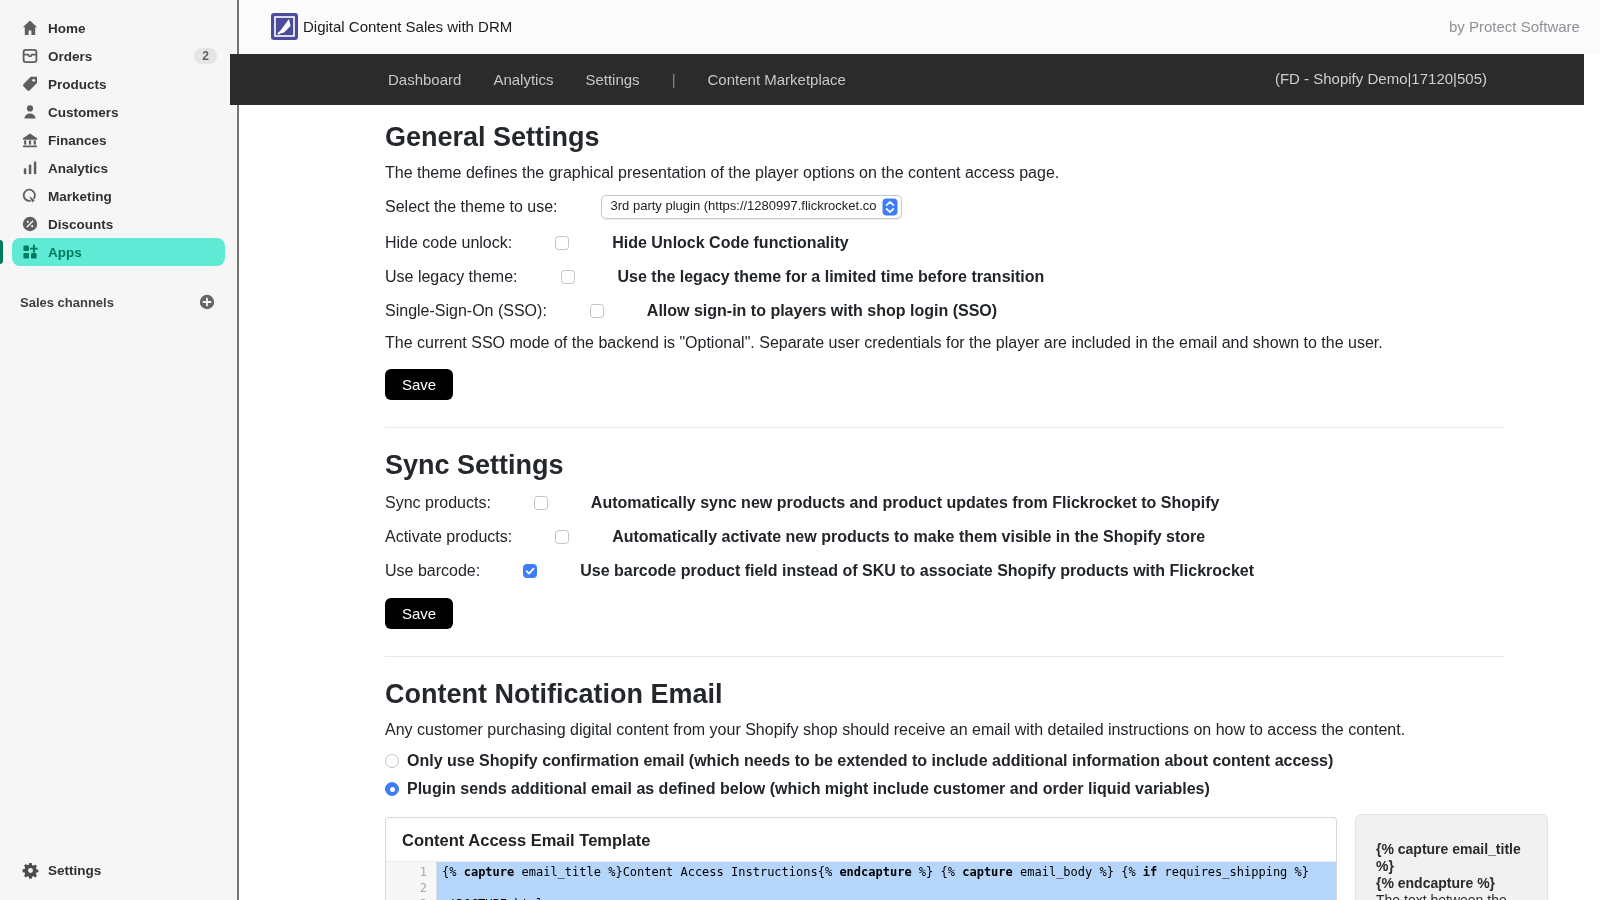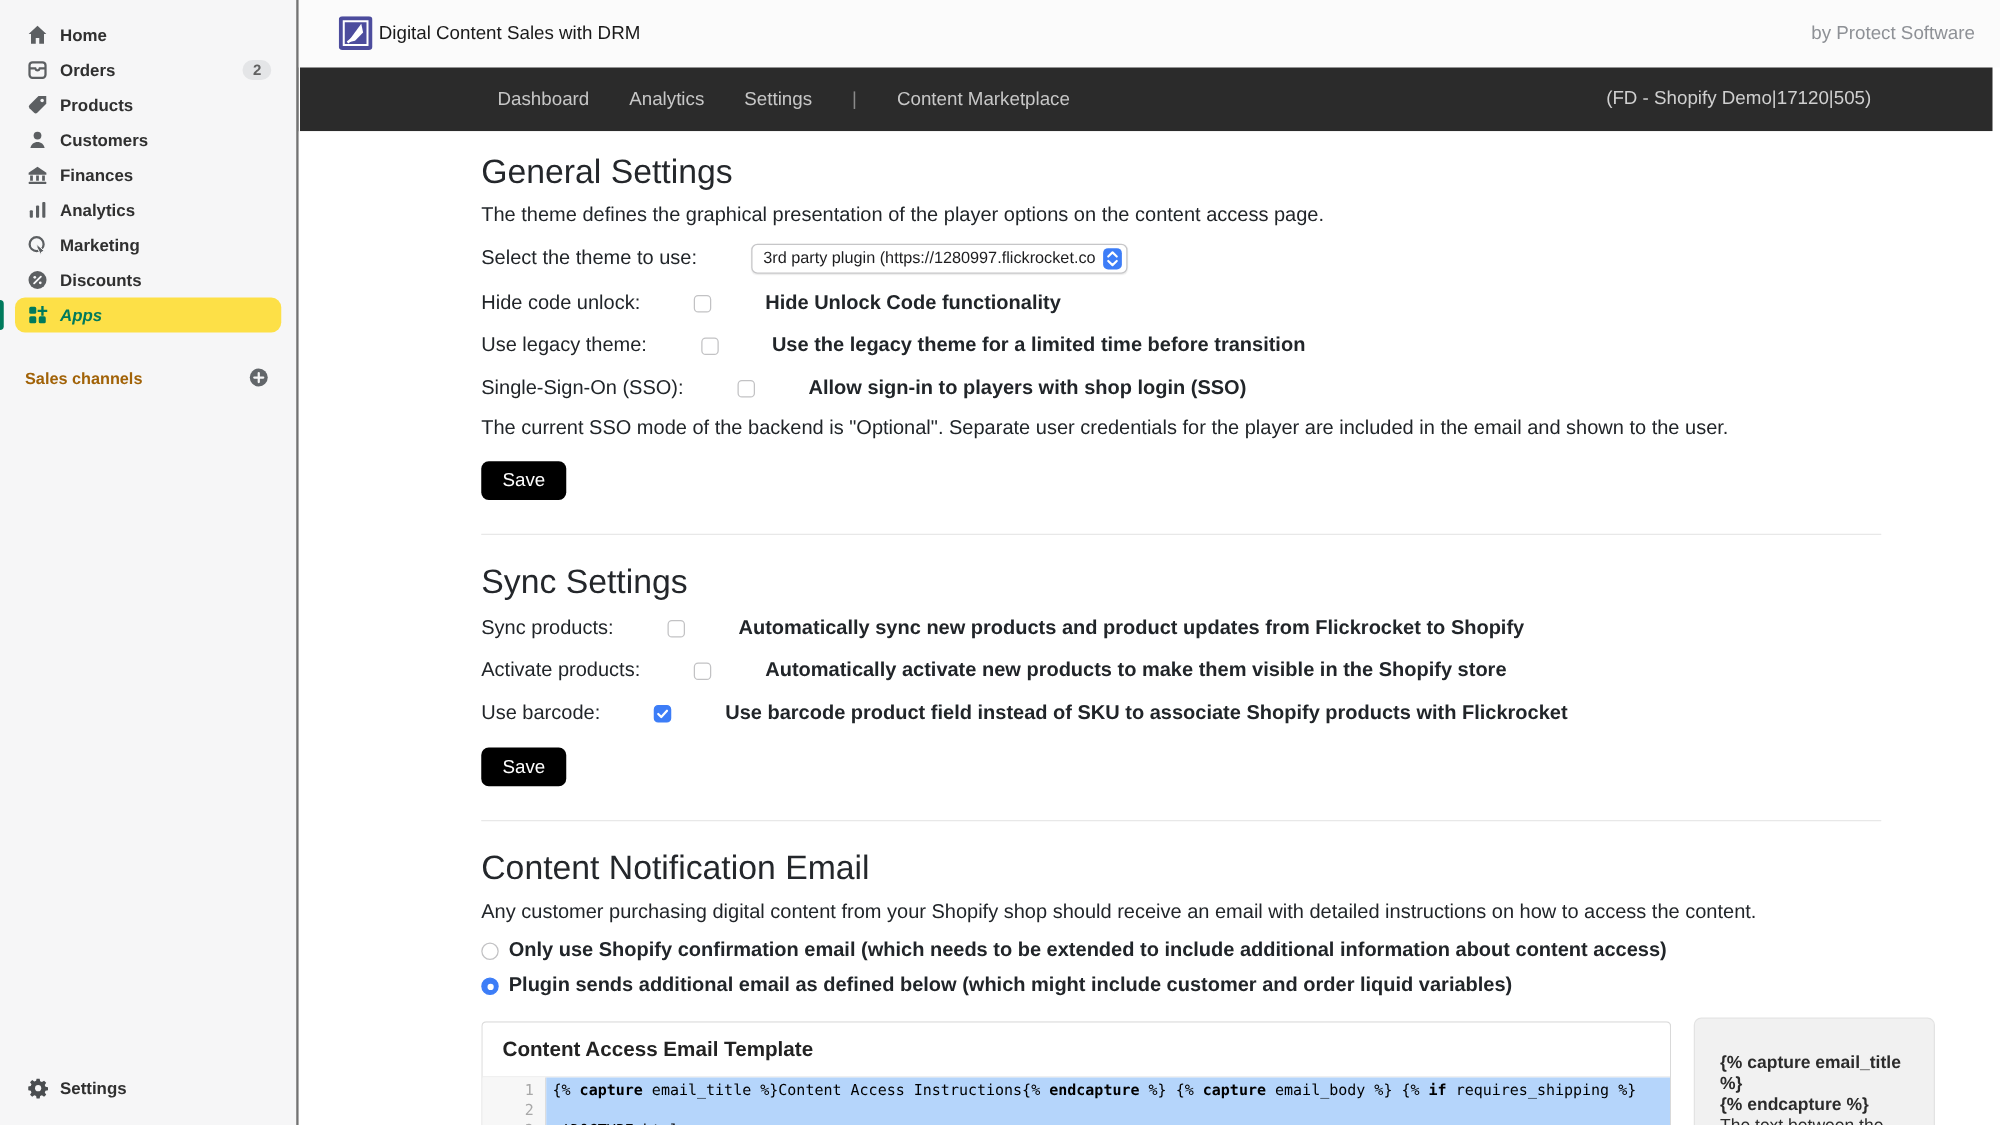"Dashboard" .dark-nav { left: 240px -> 230px }
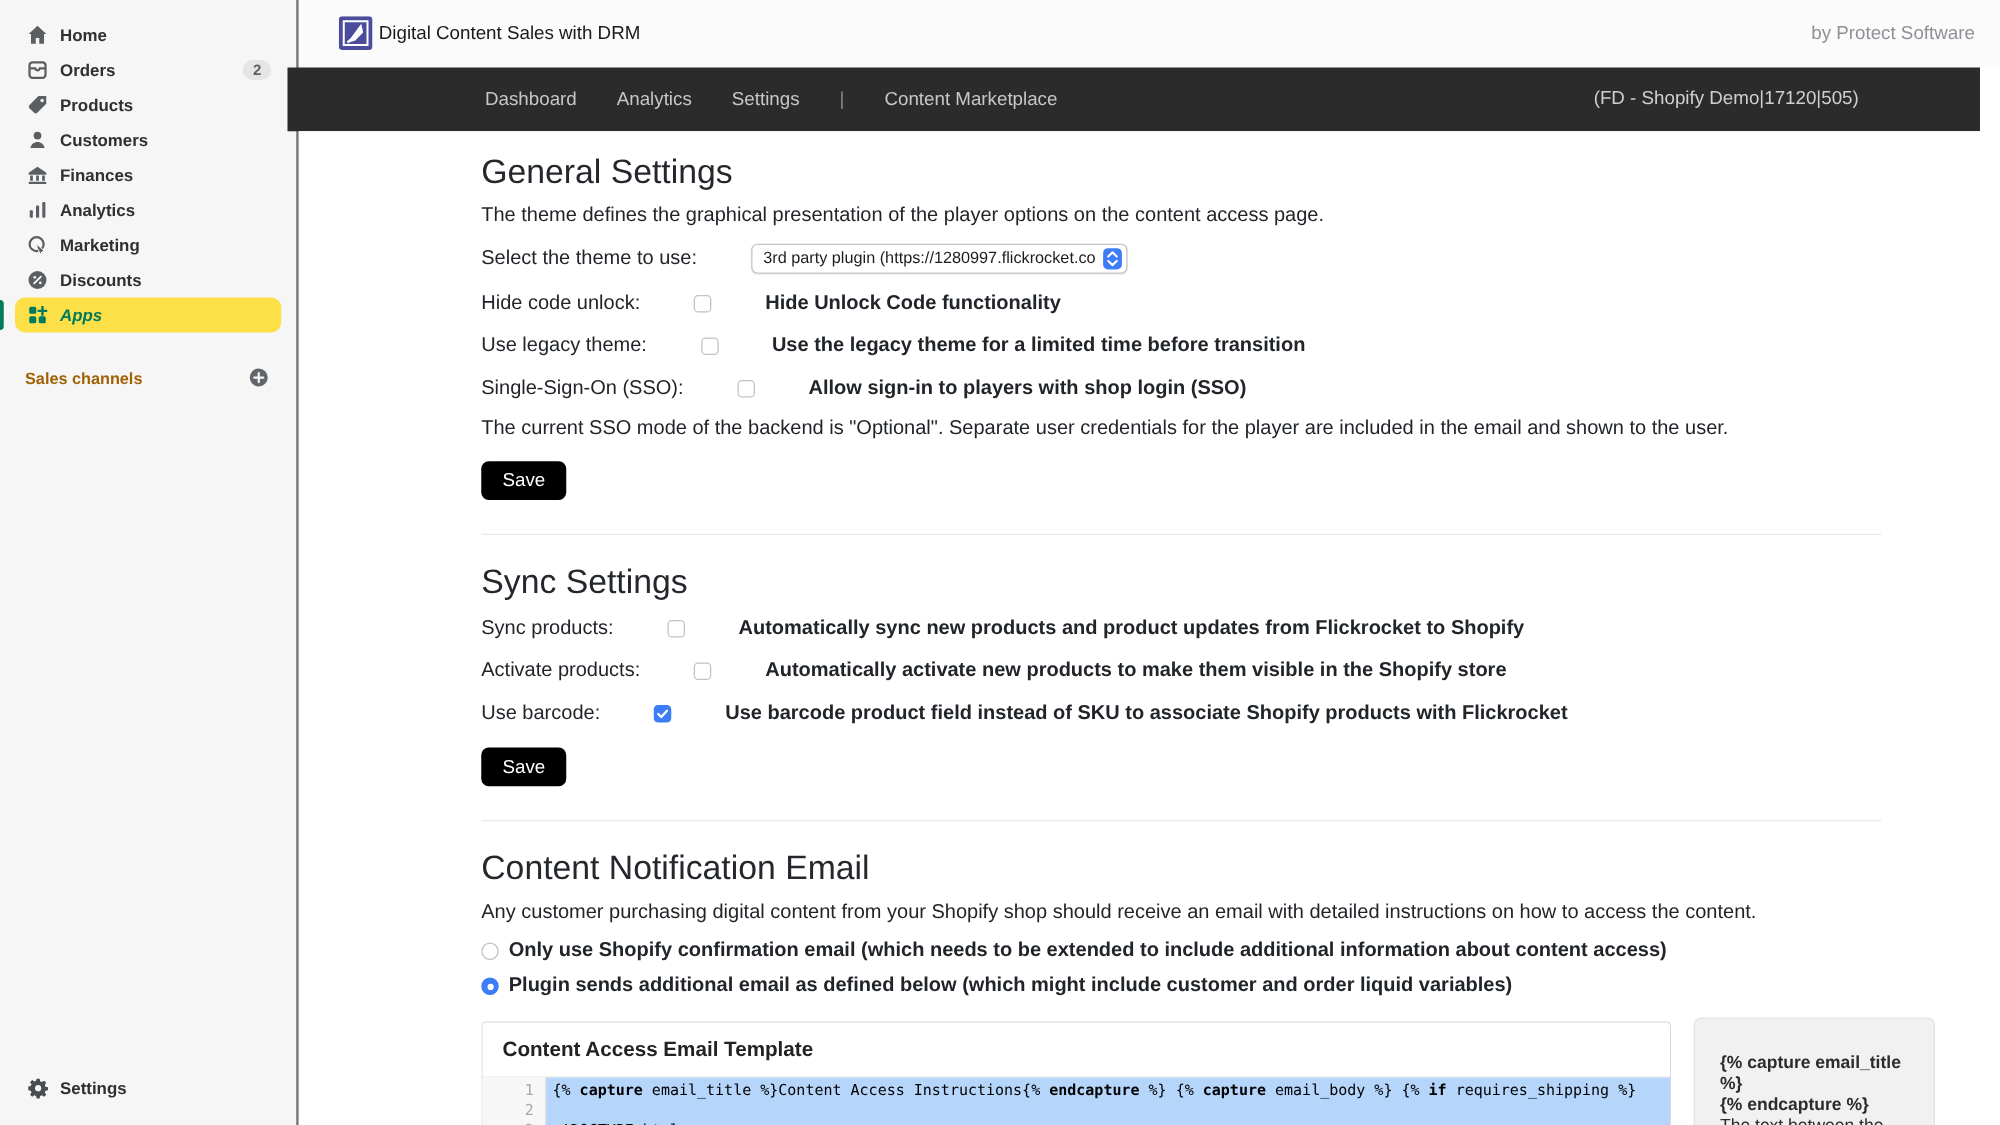"General Settings" h1.sec { font-weight: 400 -> 700 }
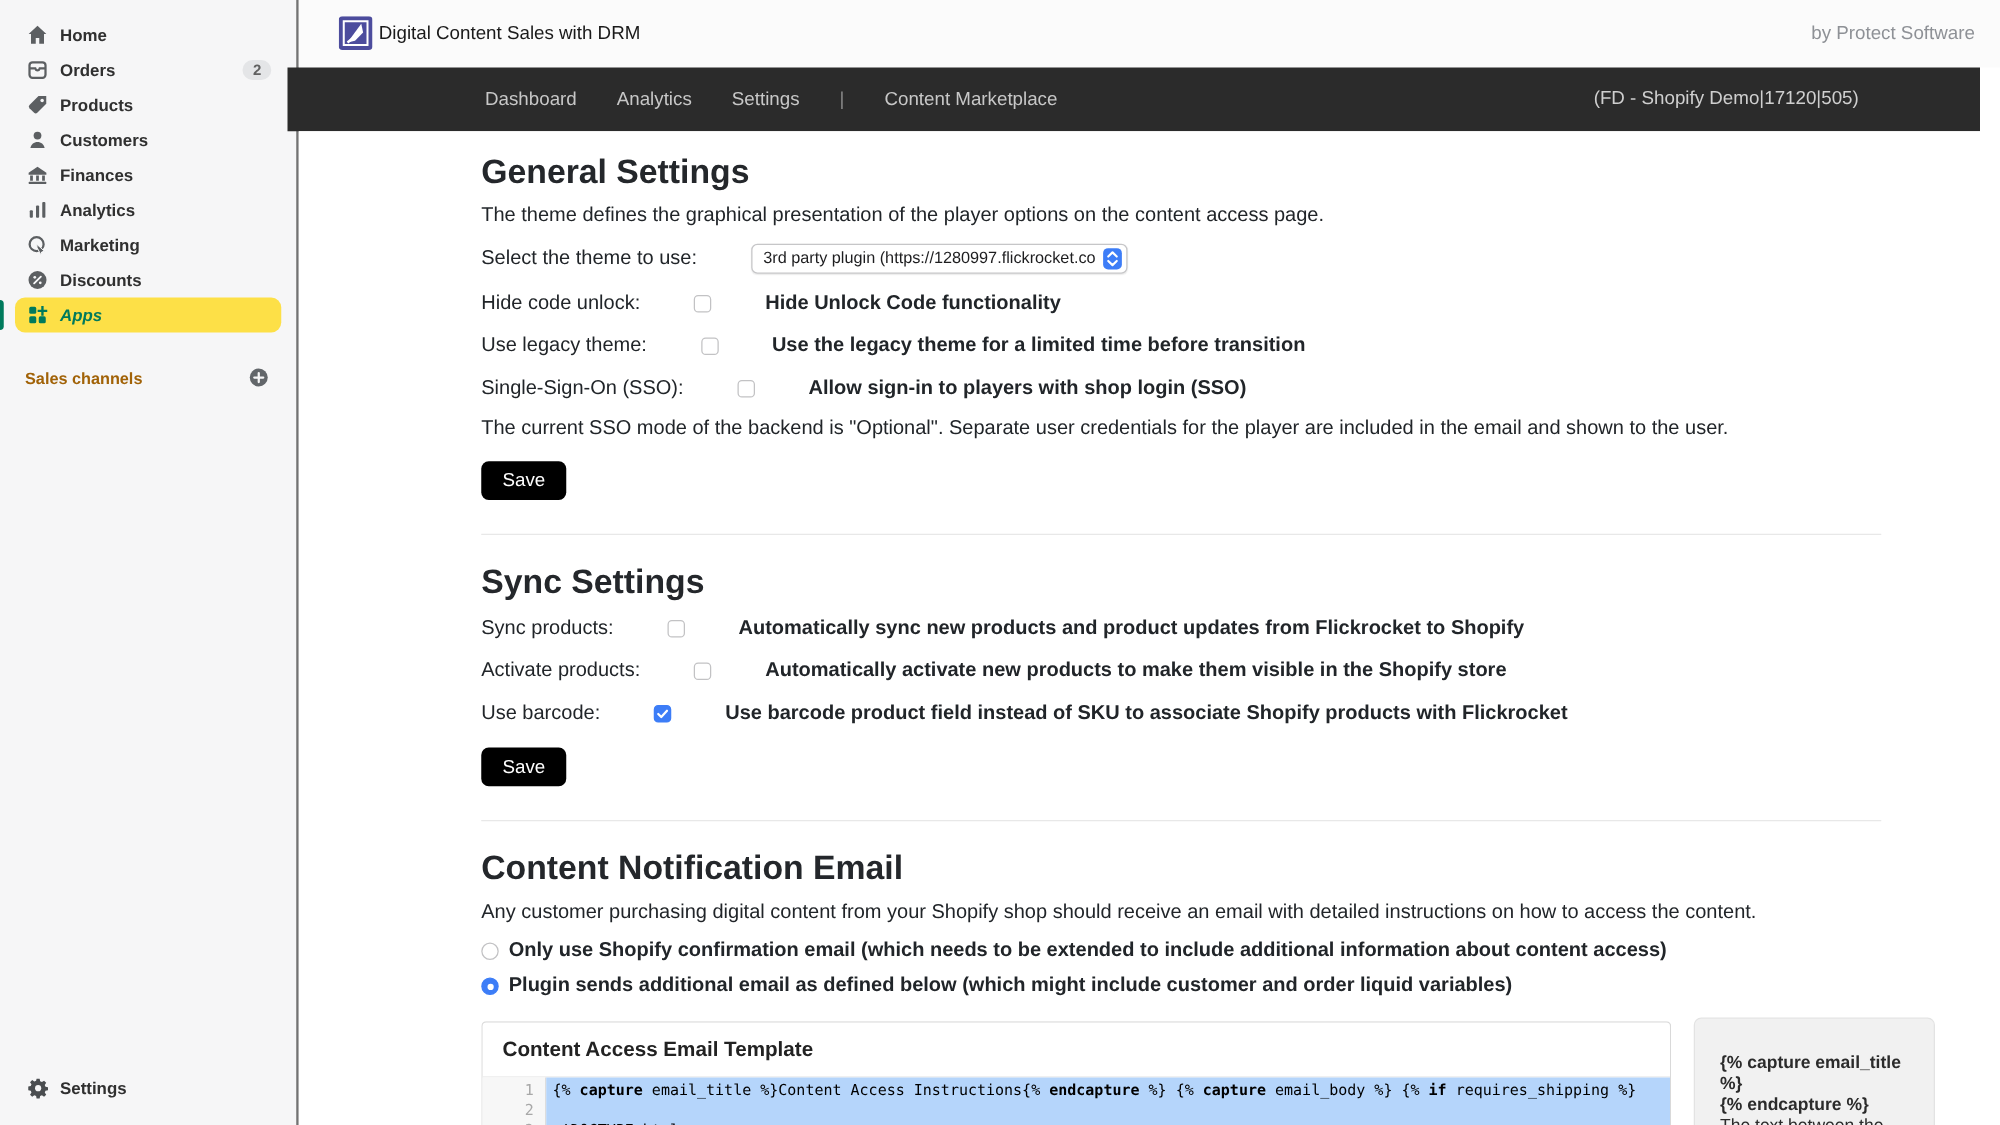"Apps" .nav-item.active { background: #fde047 -> #5eead4; font-style: italic -> none }
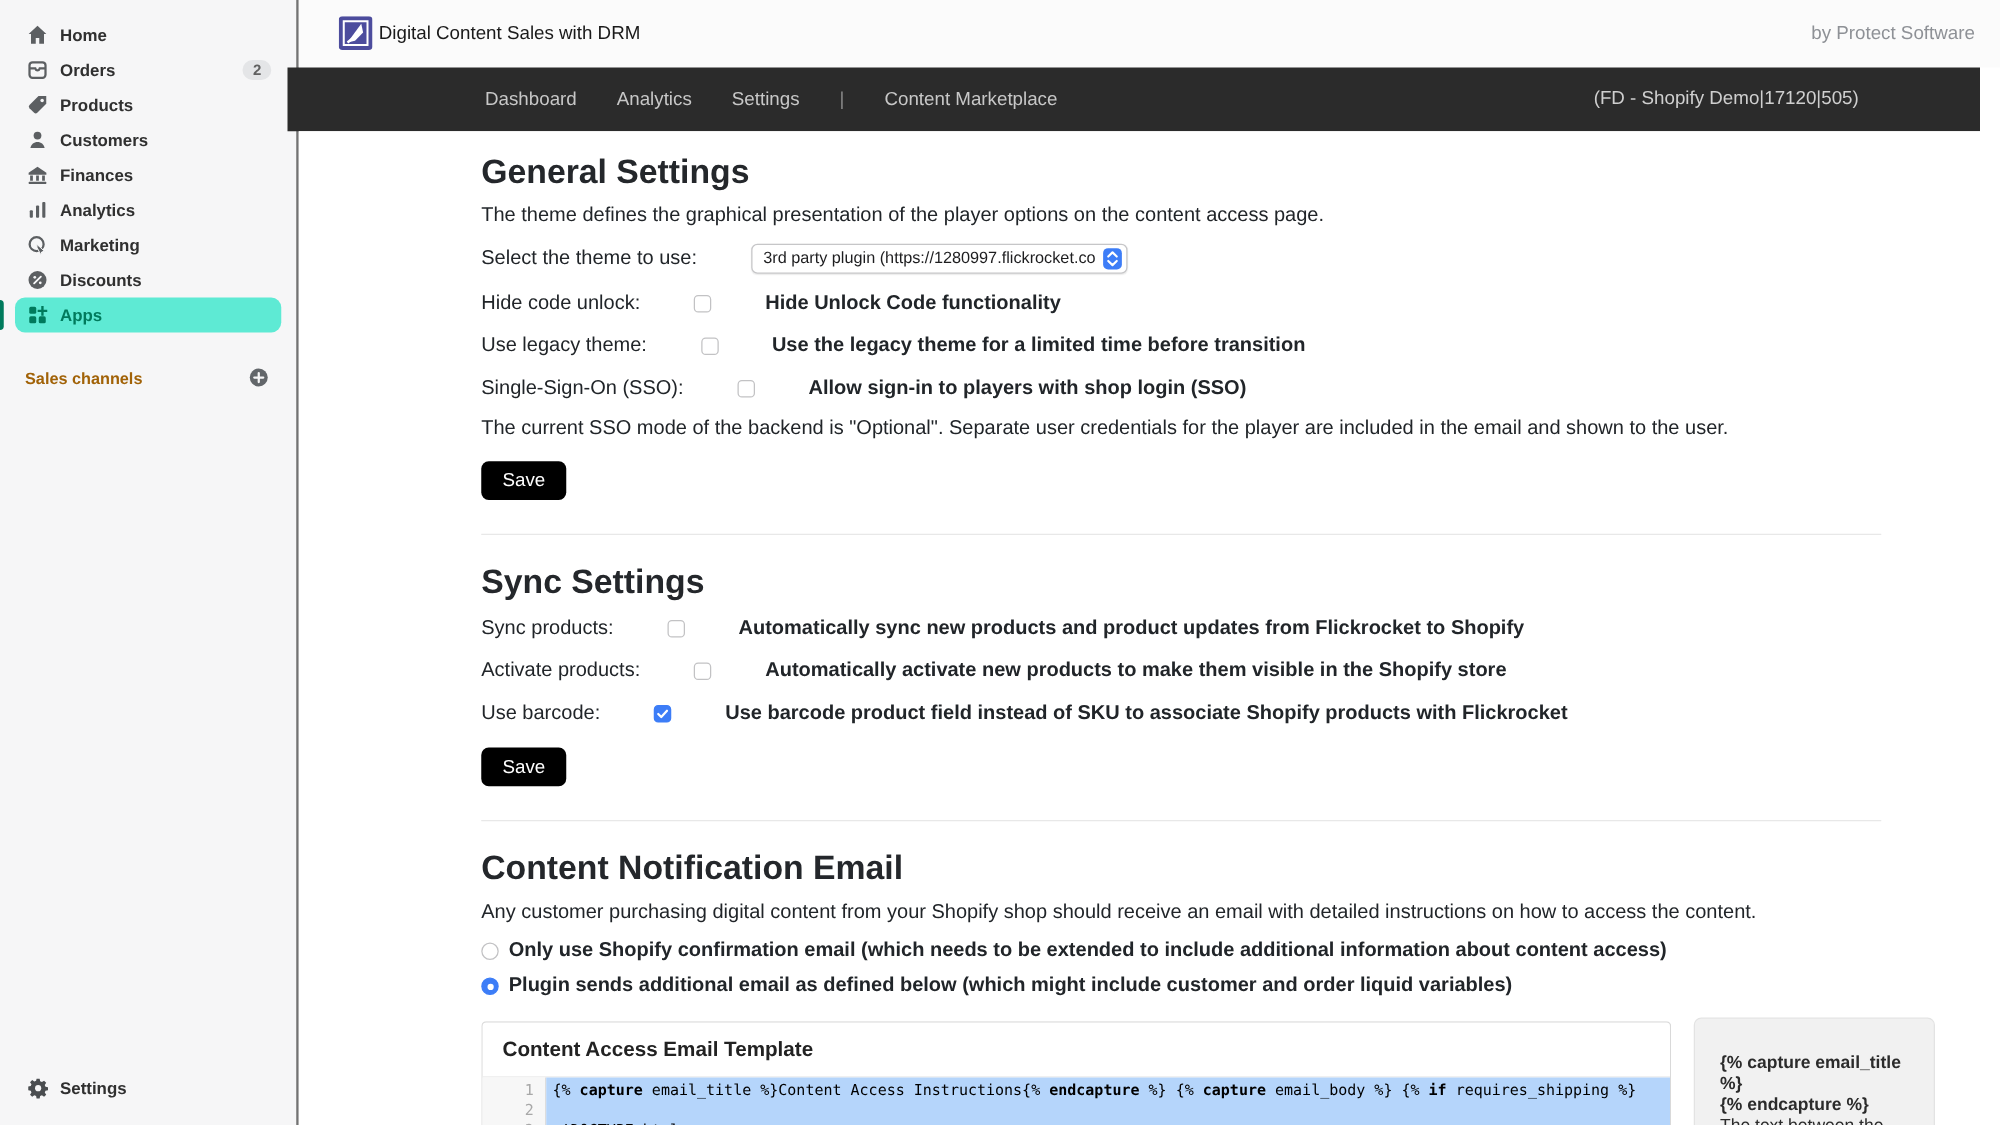"Sales channels" .section-head .sc-label { color: #a16207 -> #404040 }
